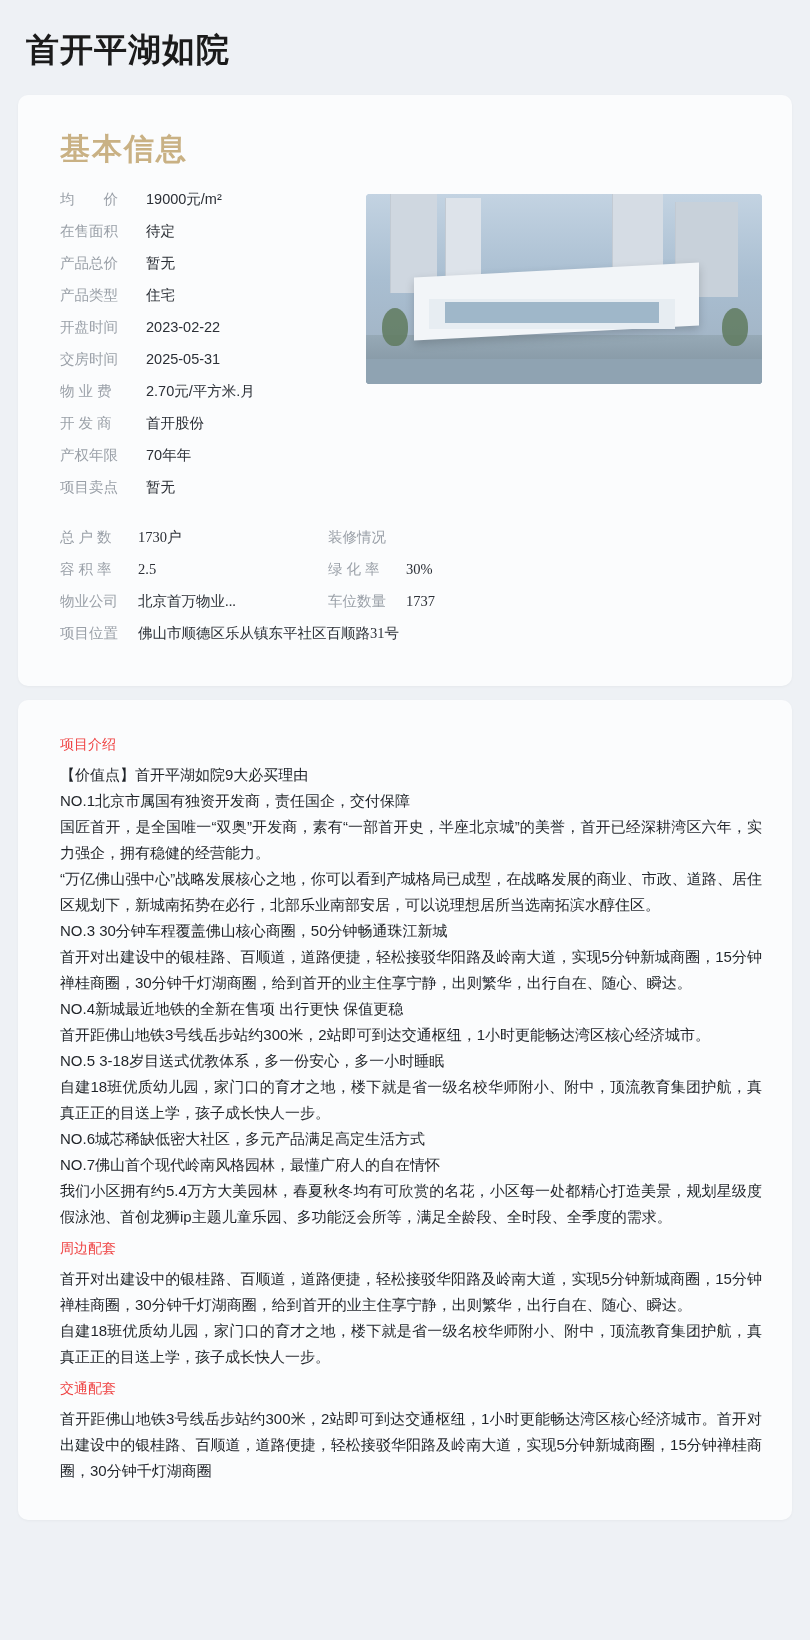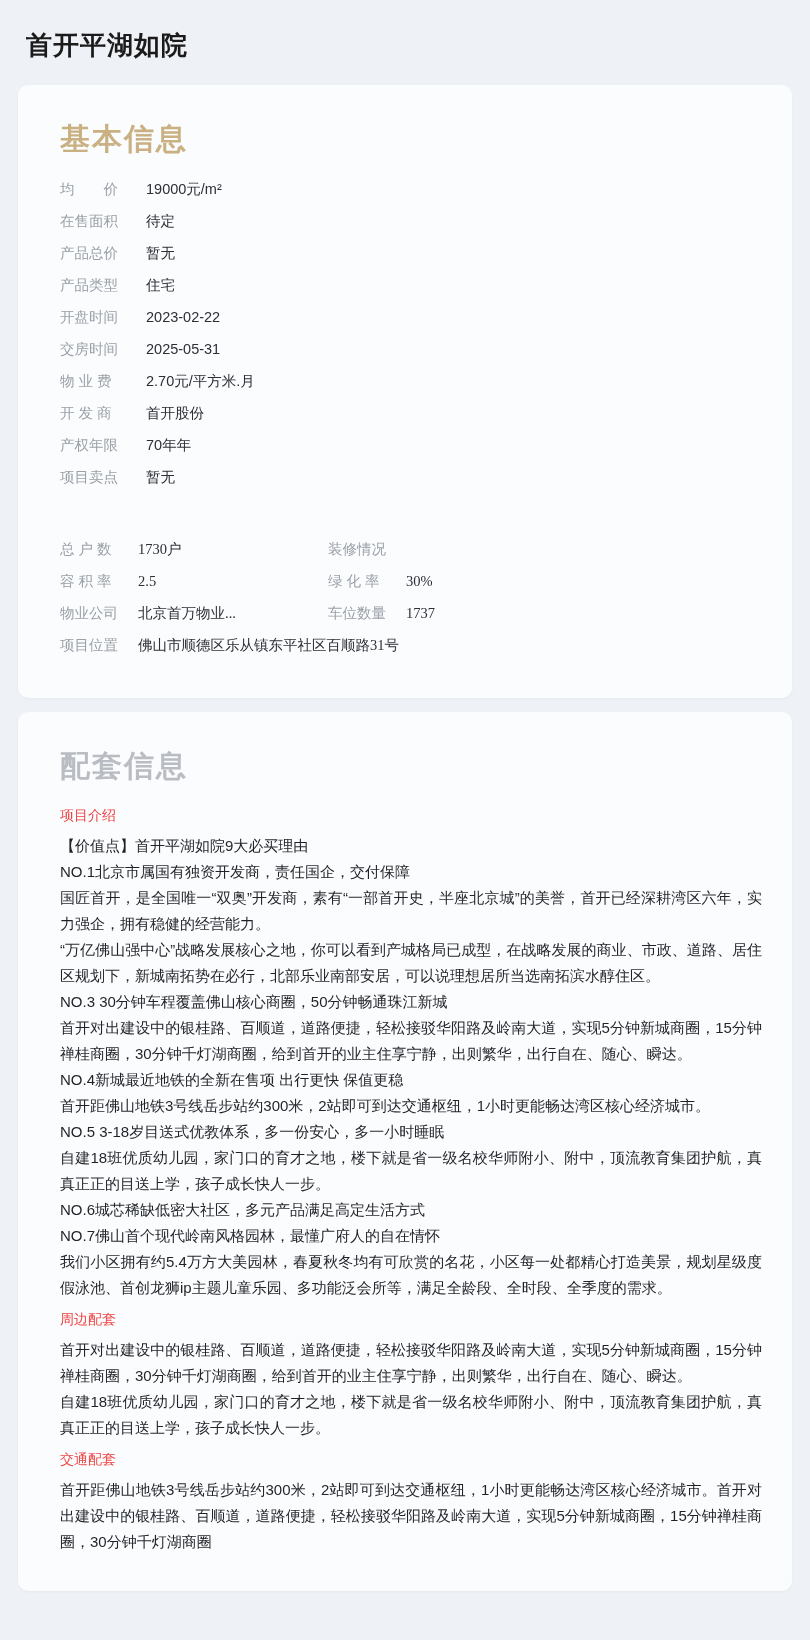"首开平湖如院" .page-title { font-size: 26px -> 33px }
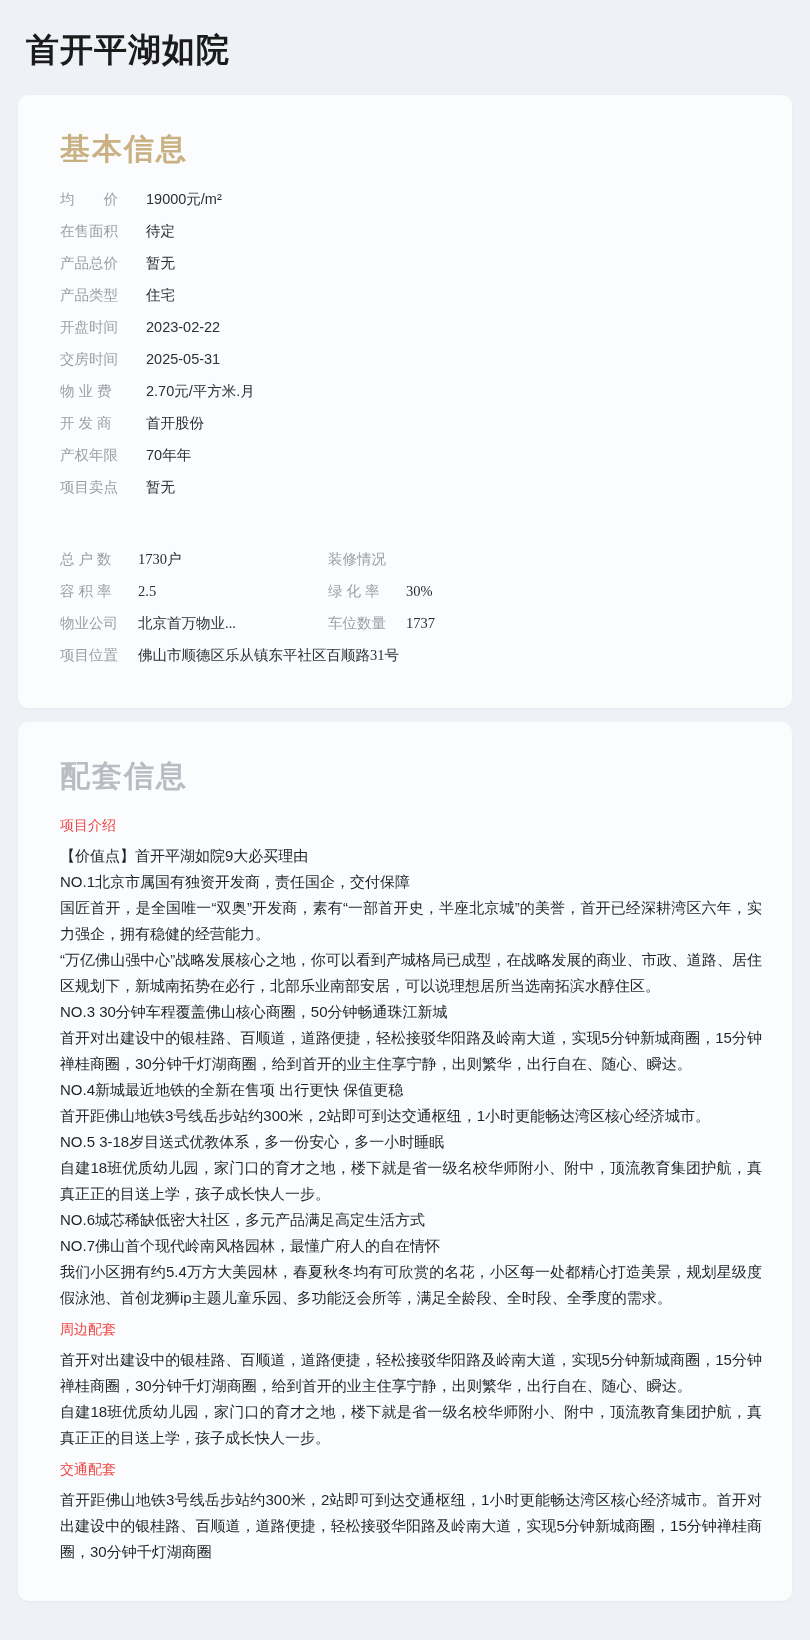"均 价" .basic-top { flex-direction: column -> none }
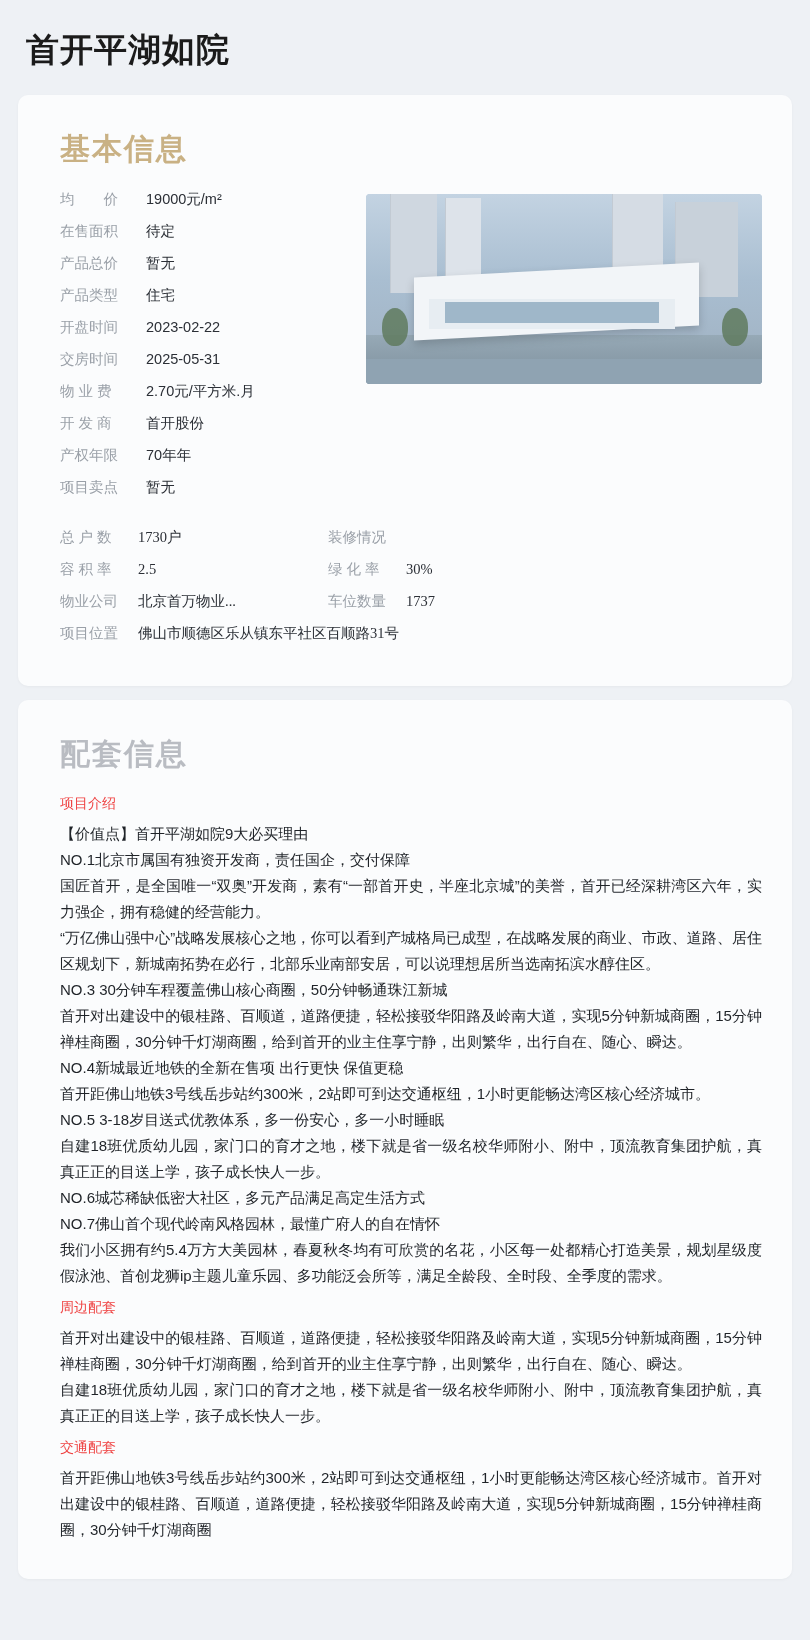"配套信息" div.section-title { html: <div>配套信息</div> -> none }
